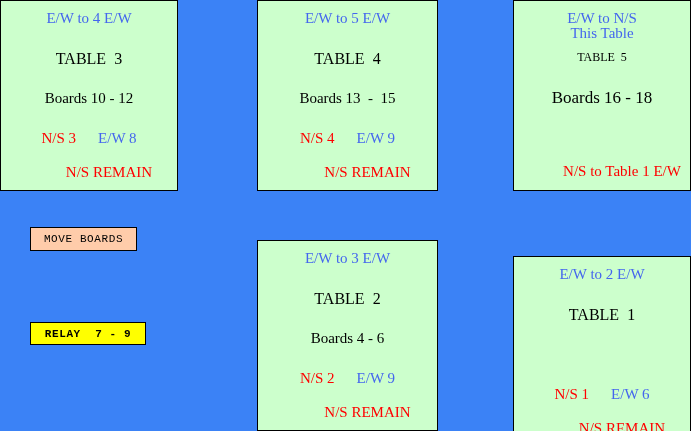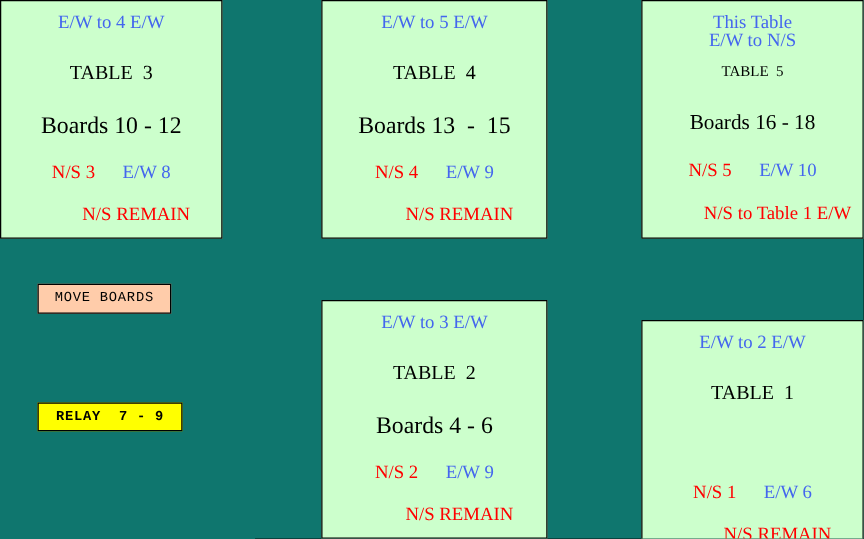"E/W to 4 E/W" #root { background: #0f766e -> #3b82f6 }
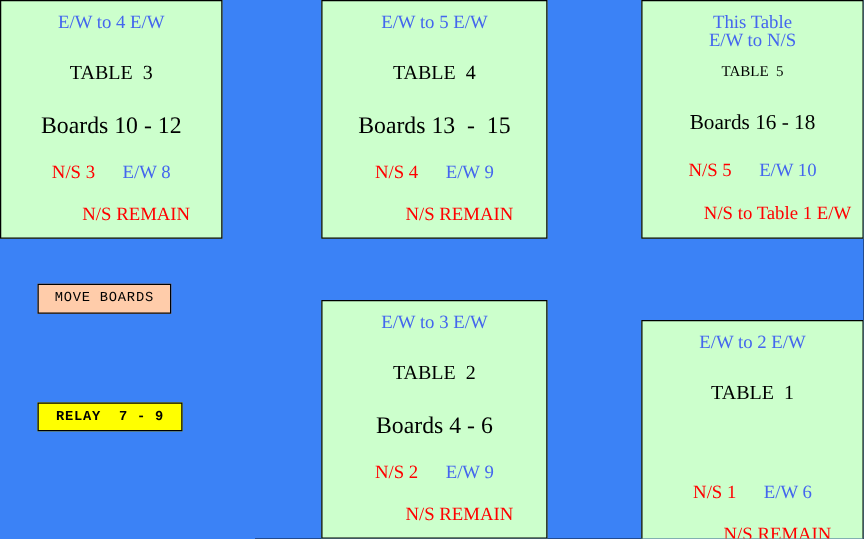"This Table" span.line { order: before "E/W to N/S" -> after "E/W to N/S" }
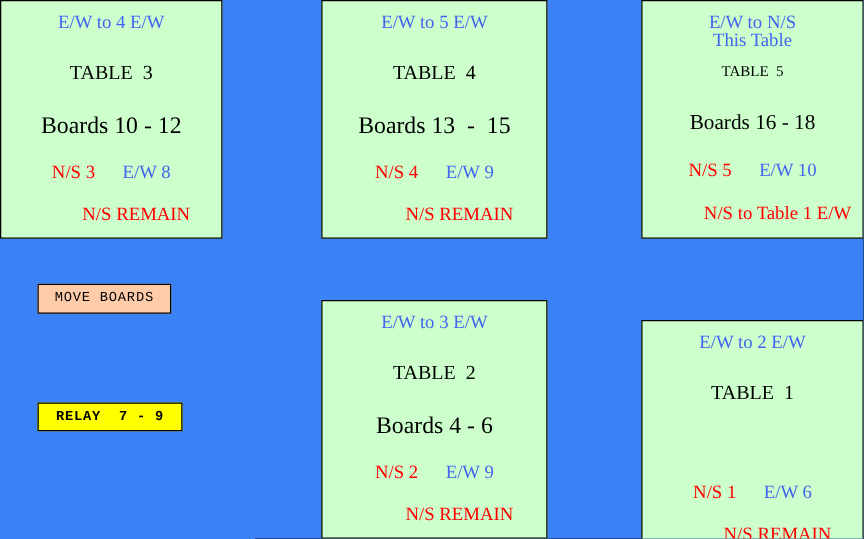"Boards 10 - 12" .panel .row-boards { font-size: 19px -> 15px }
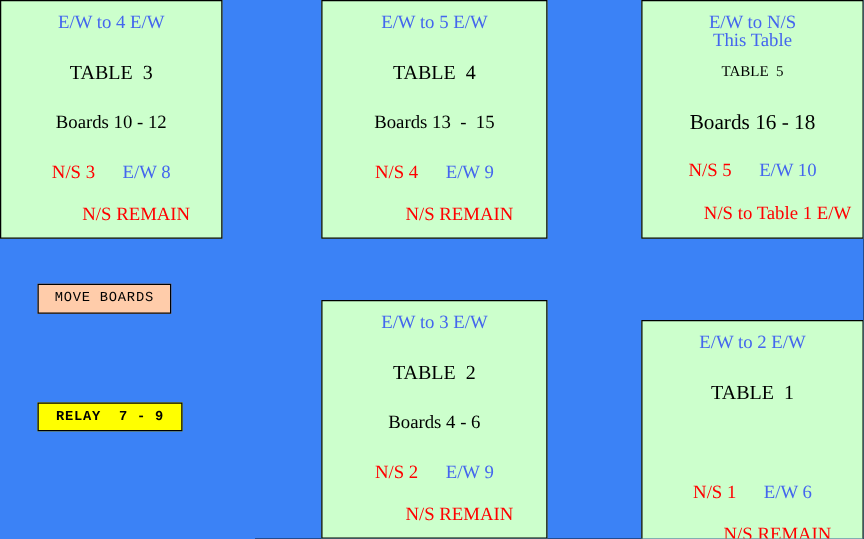"N/S 5 E/W 10" div.row-pairs { html: <div> <span>N/S 5</span><span></span><span>E/W 10</span> </div> -> none }
